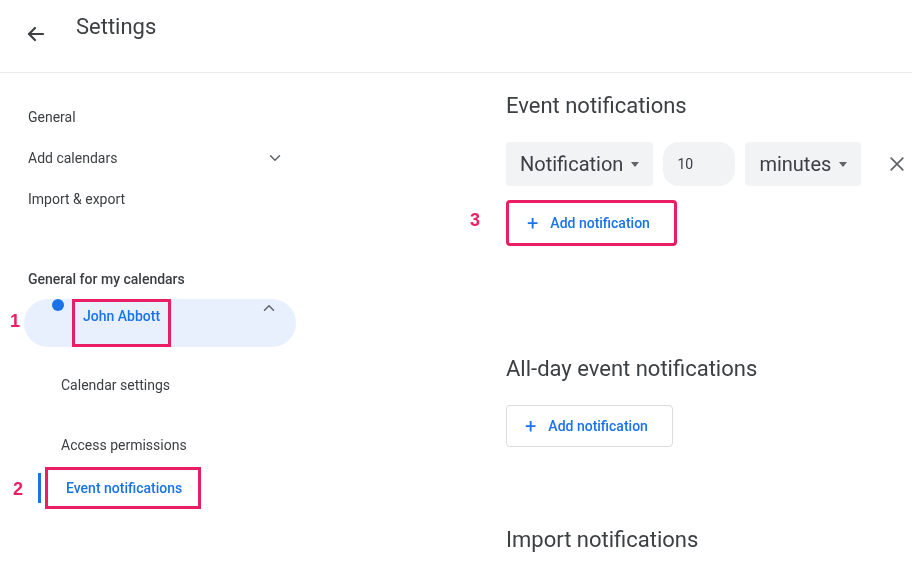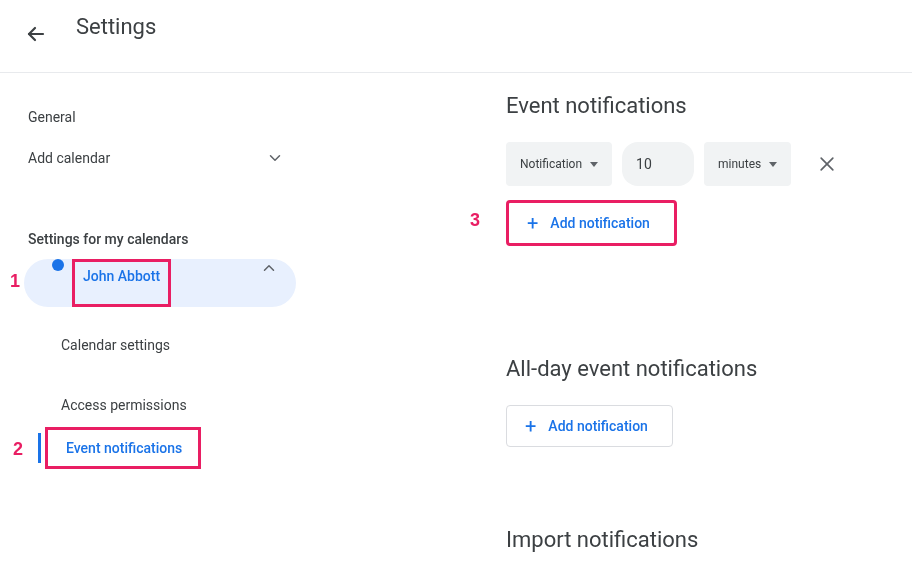"Add calendar" span { text: calendar -> calendars }
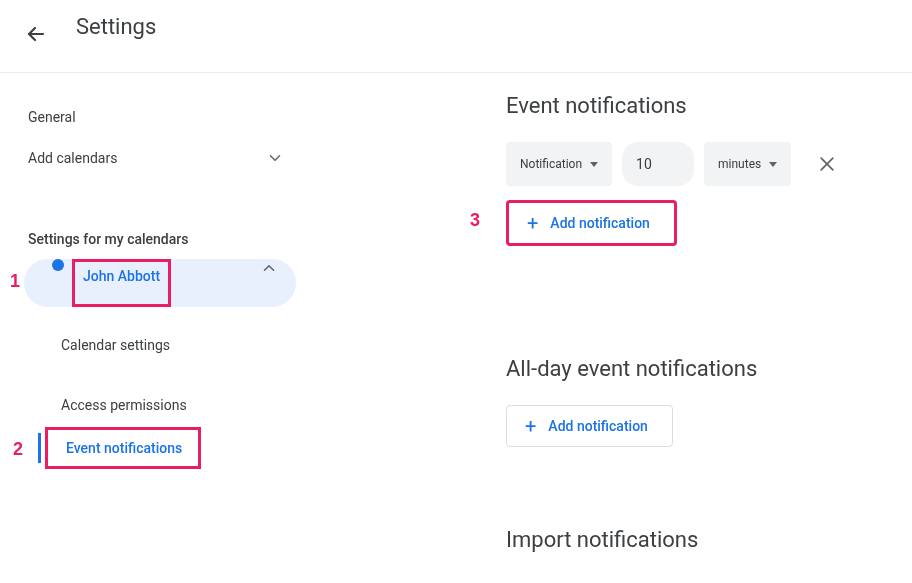"Notification" .select-box { font-size: 12px -> 20px }
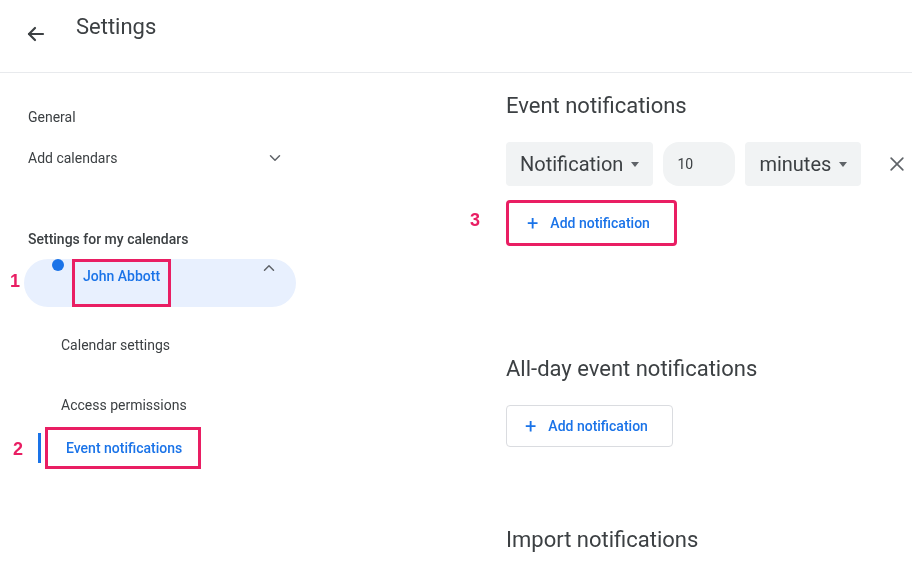"Import & export" div.nav-item { html: none -> <div> <span>Import &amp; export</span> </div> }
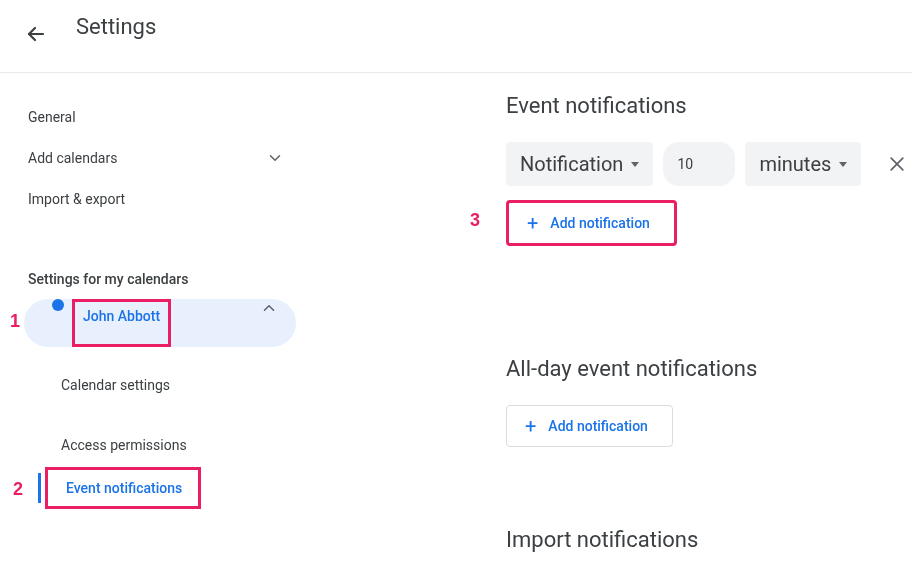"Settings for my calendars" div.section-heading { text: Settings -> General }
